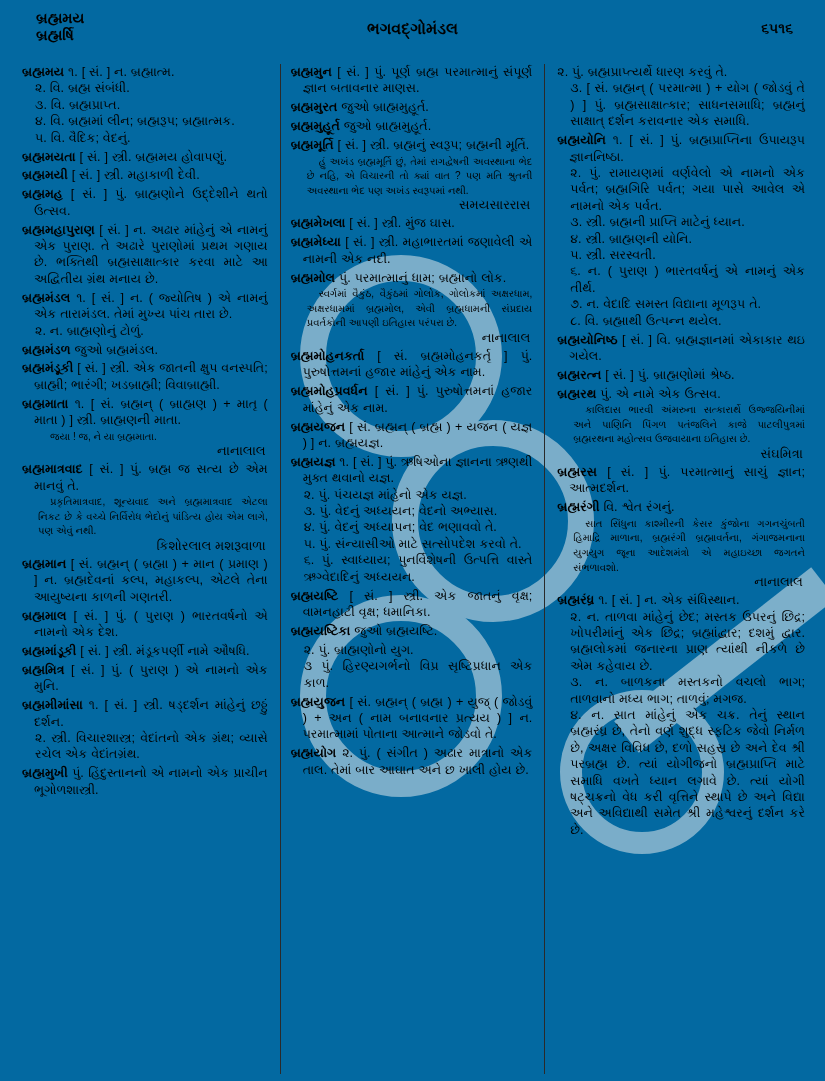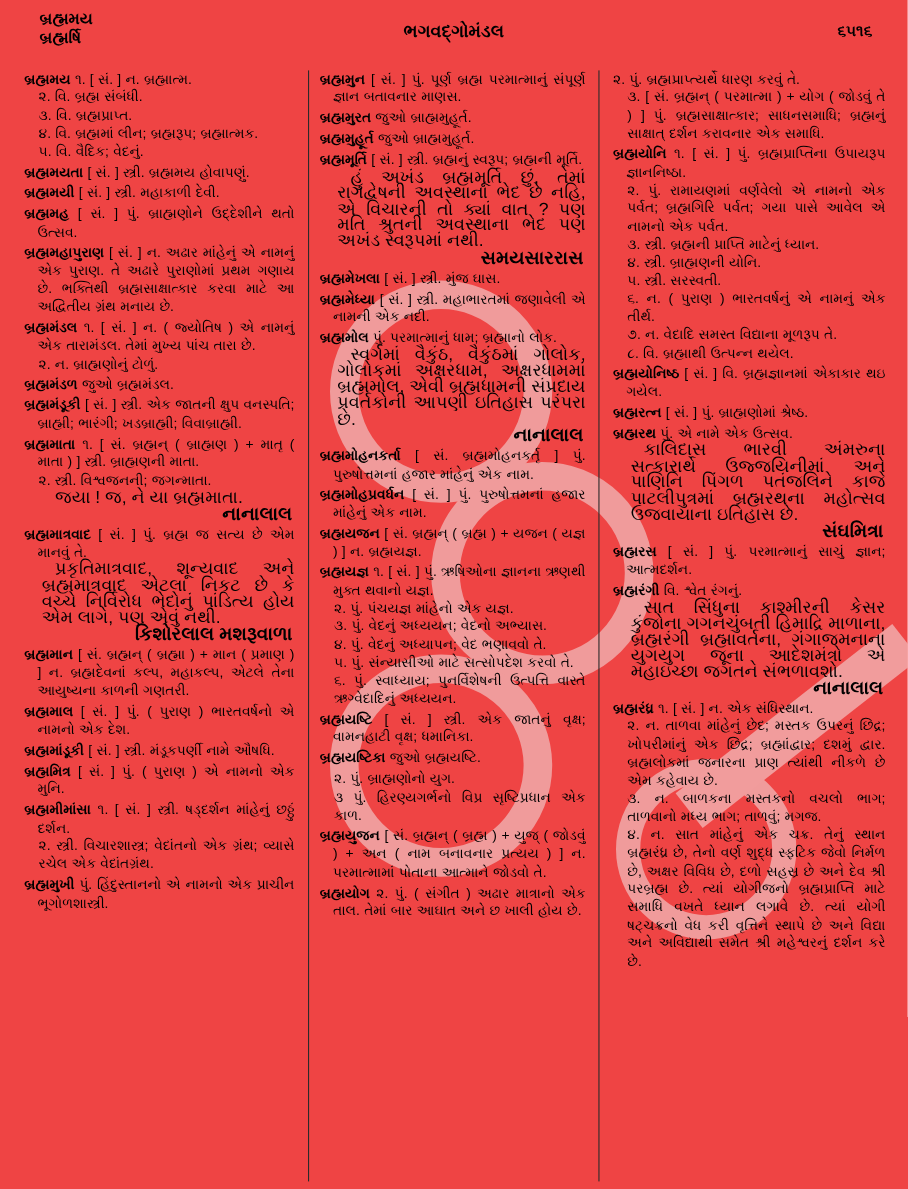"બ્રહ્મમય" .page { background: #ef4444 -> #0369a1 }
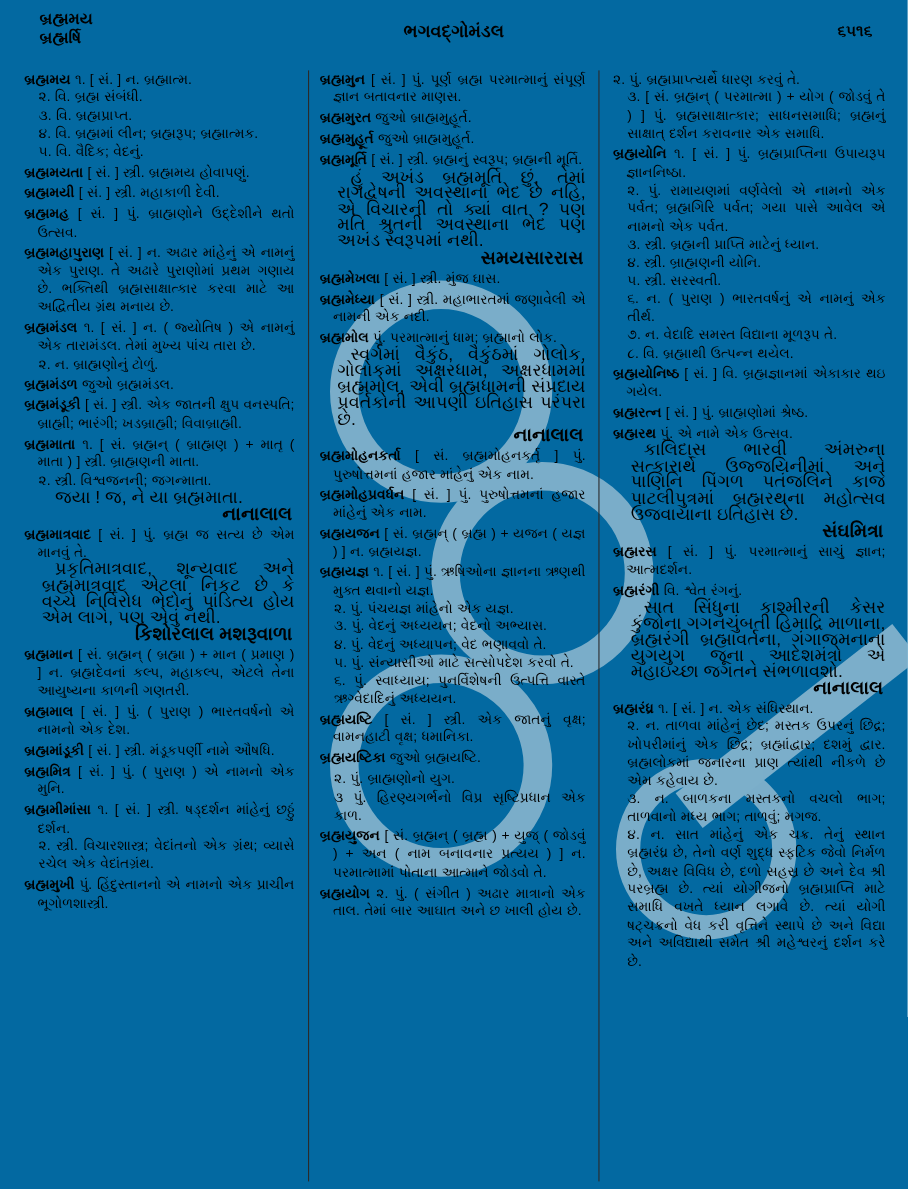"હું અખંડ બ્રહ્મમૂર્તિ છું, તેમાં" .quote { font-size: 16px -> 10px }
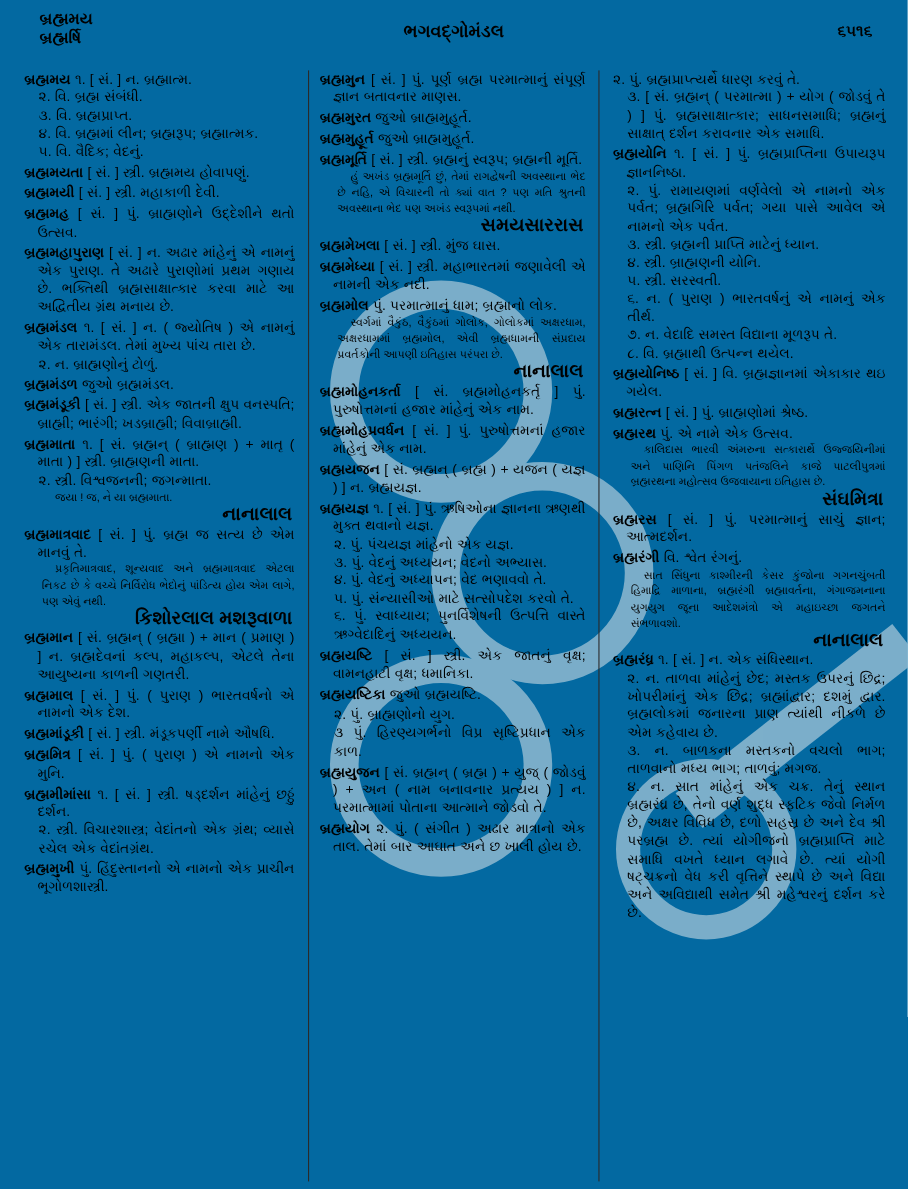"સમયસારરાસ" .attrib { font-size: 17px -> 13px; font-weight: bold -> normal }
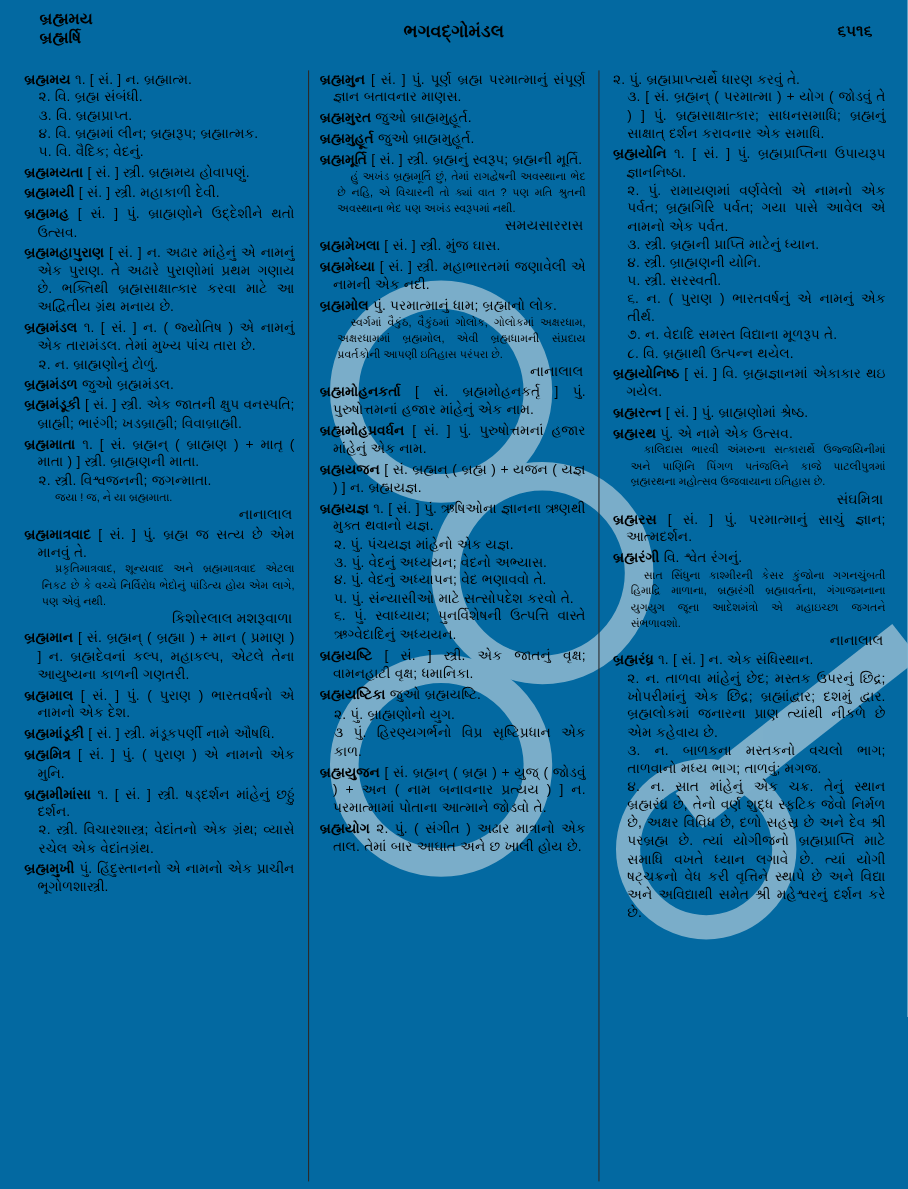"૨. સ્ત્રી. વિશ્વજનની; જગન્માતા." span.ln { html: <span>૨. સ્ત્રી. વિશ્વજનની; જગન્માતા.</span> -> none }
